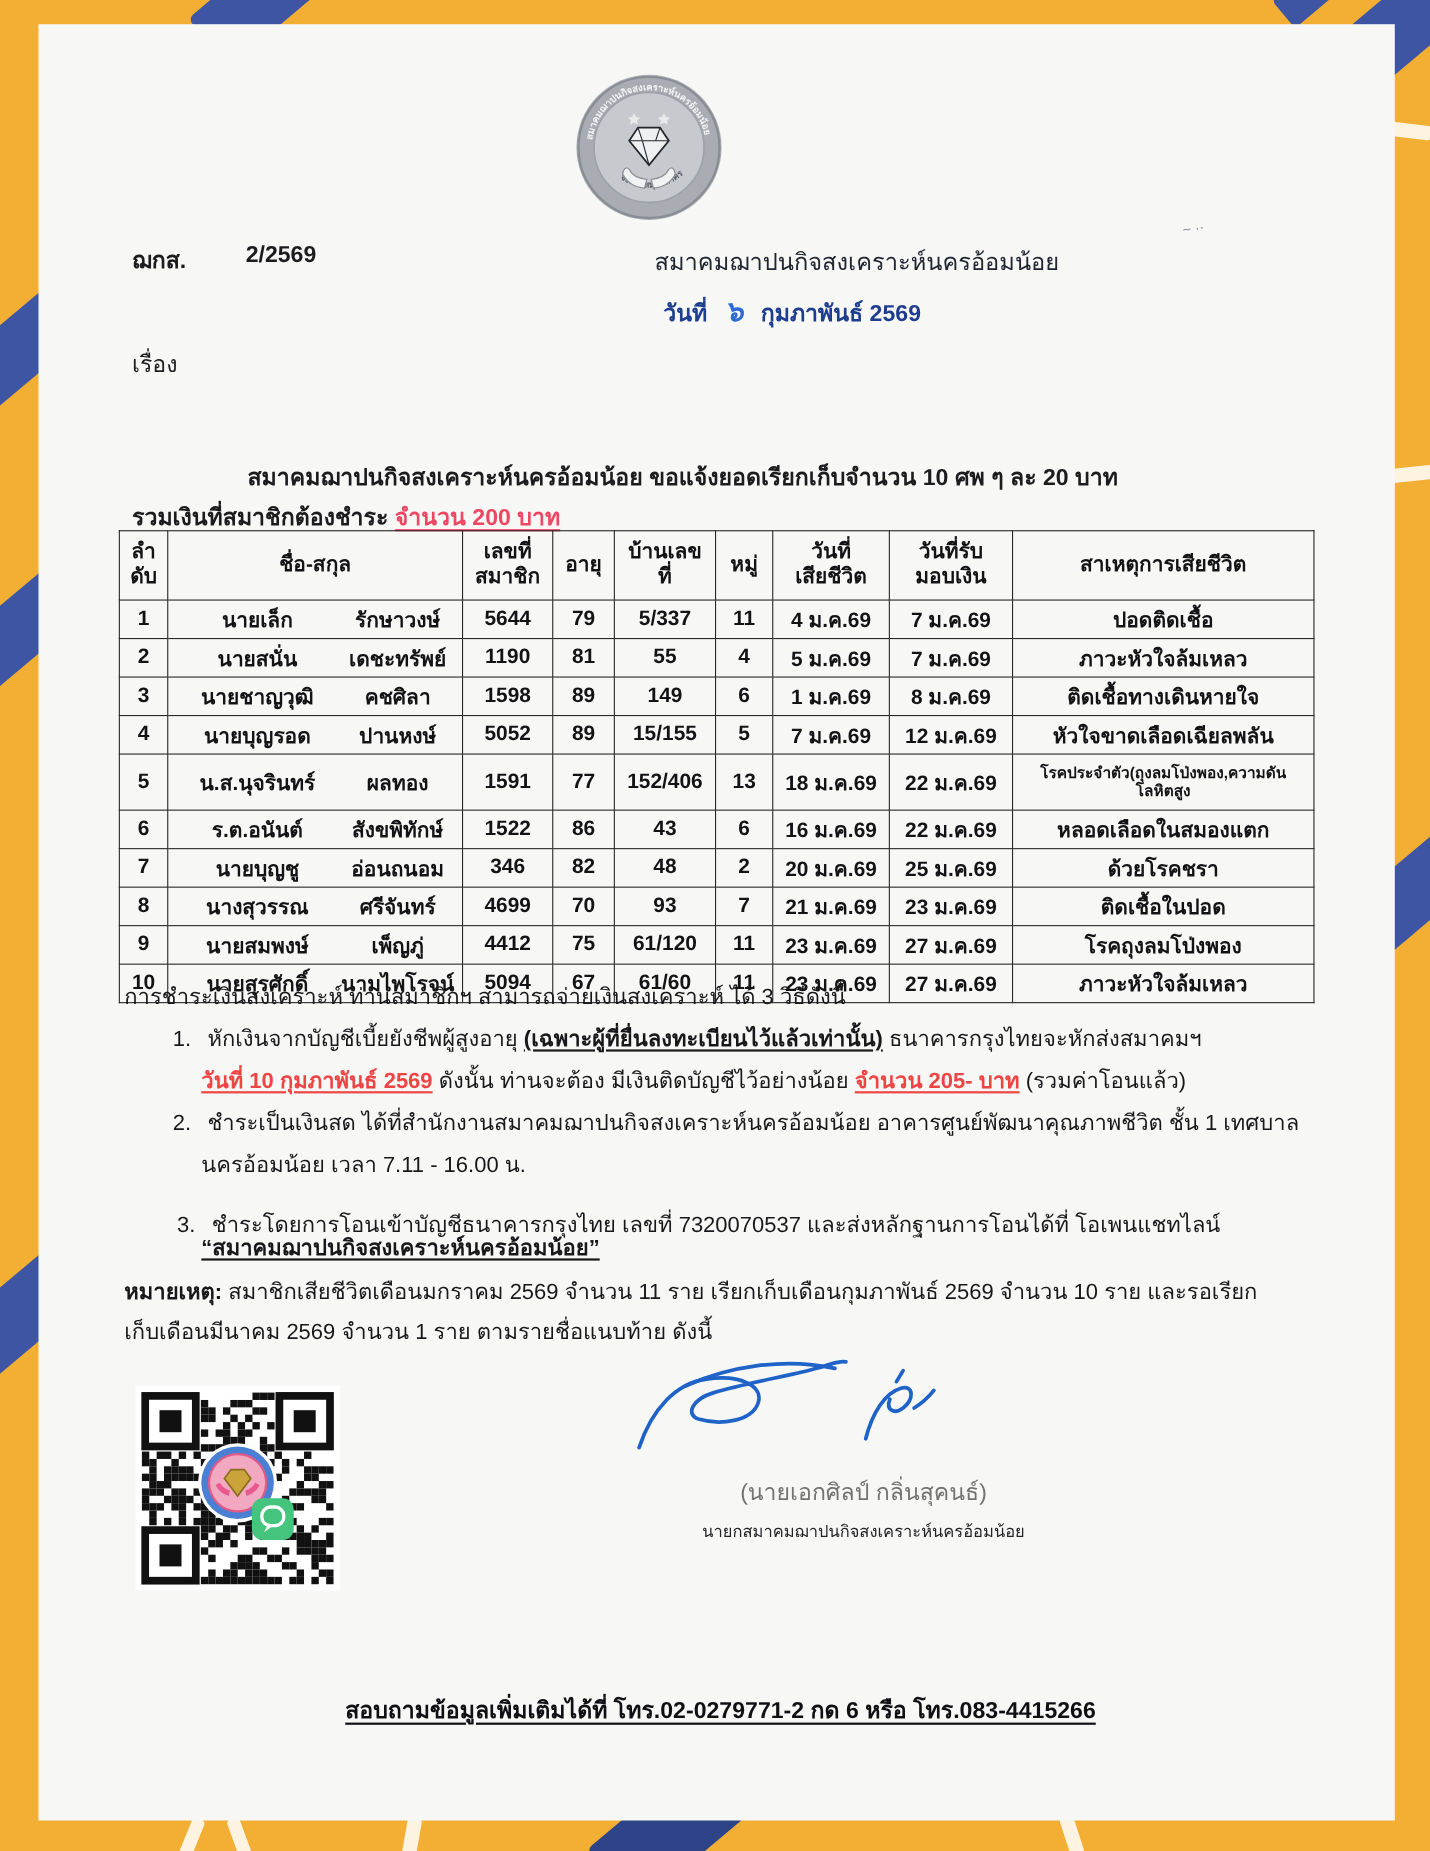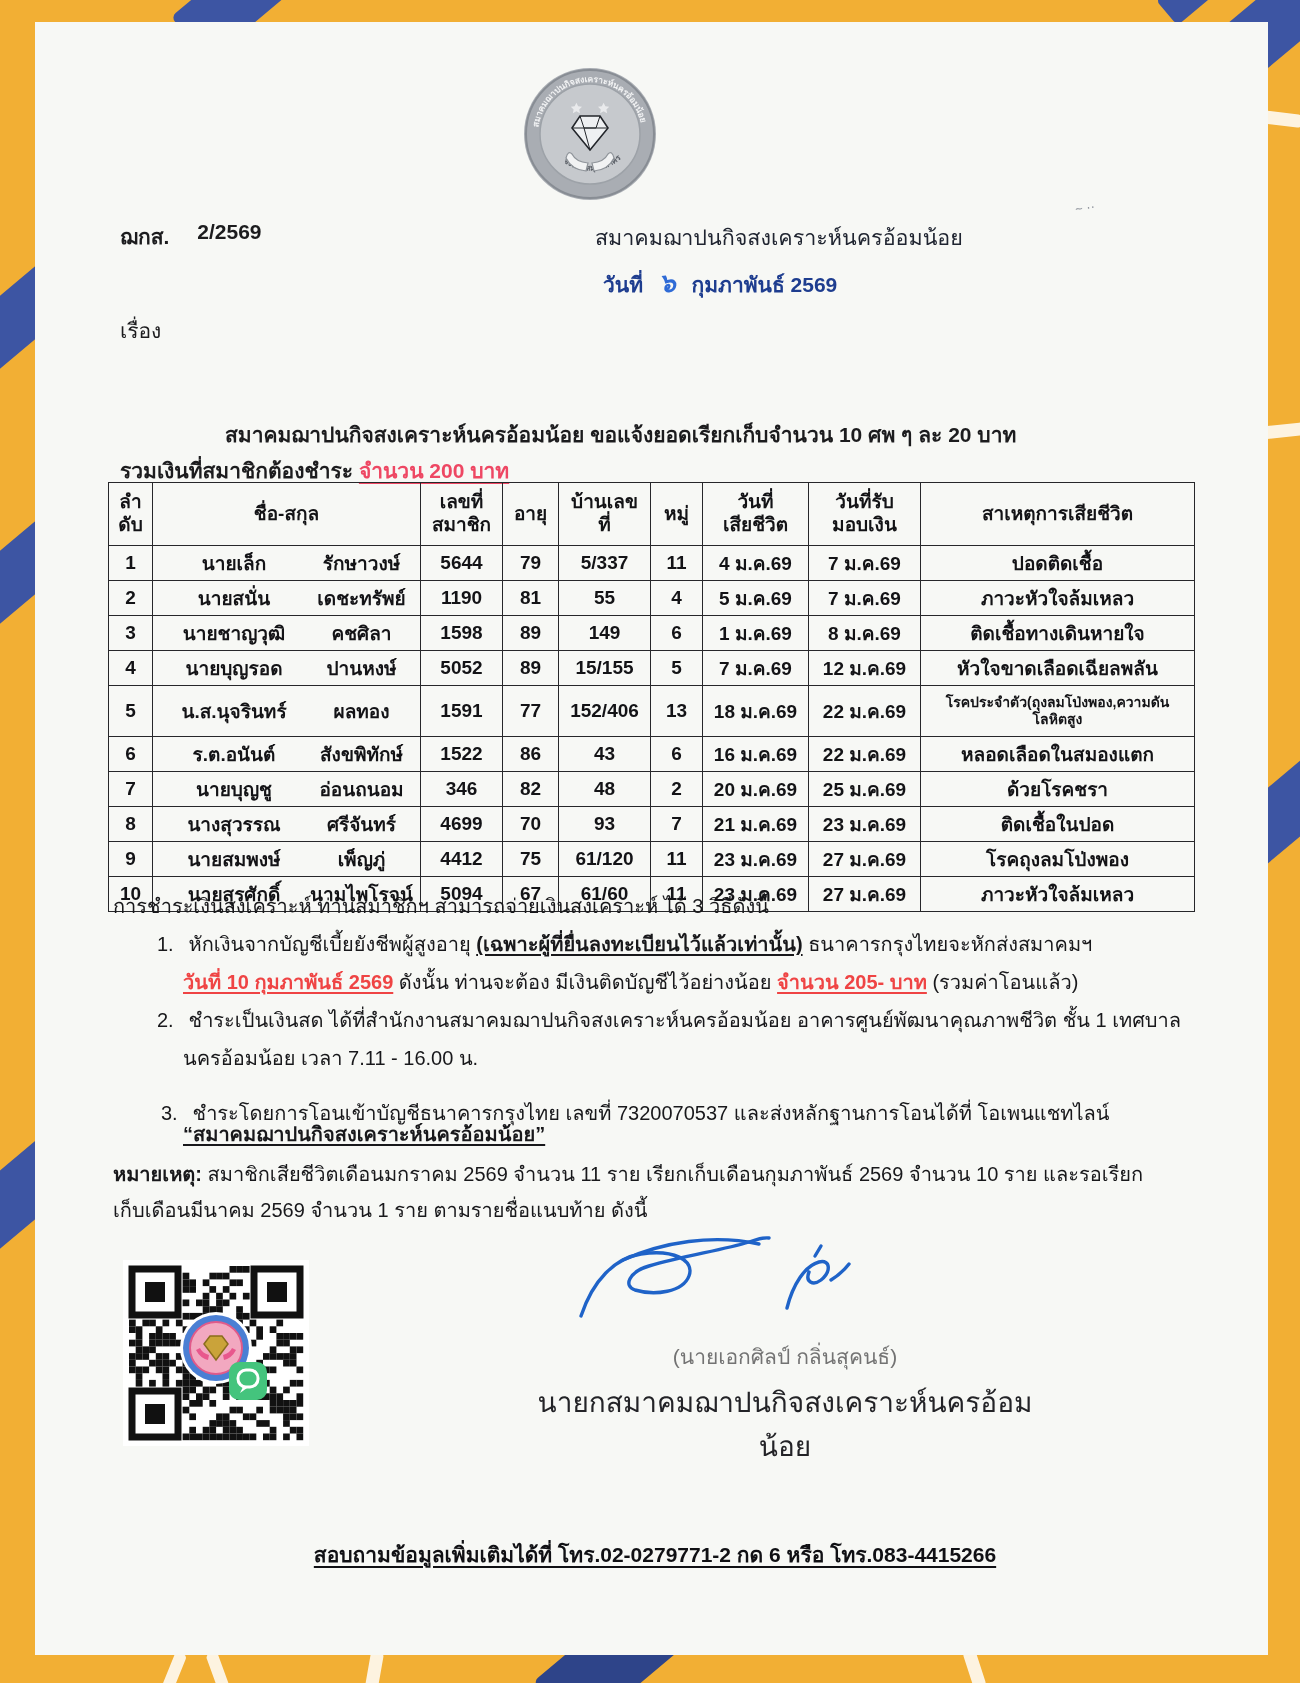"ฌกส." .lbl-row { gap: 28px -> 54px }
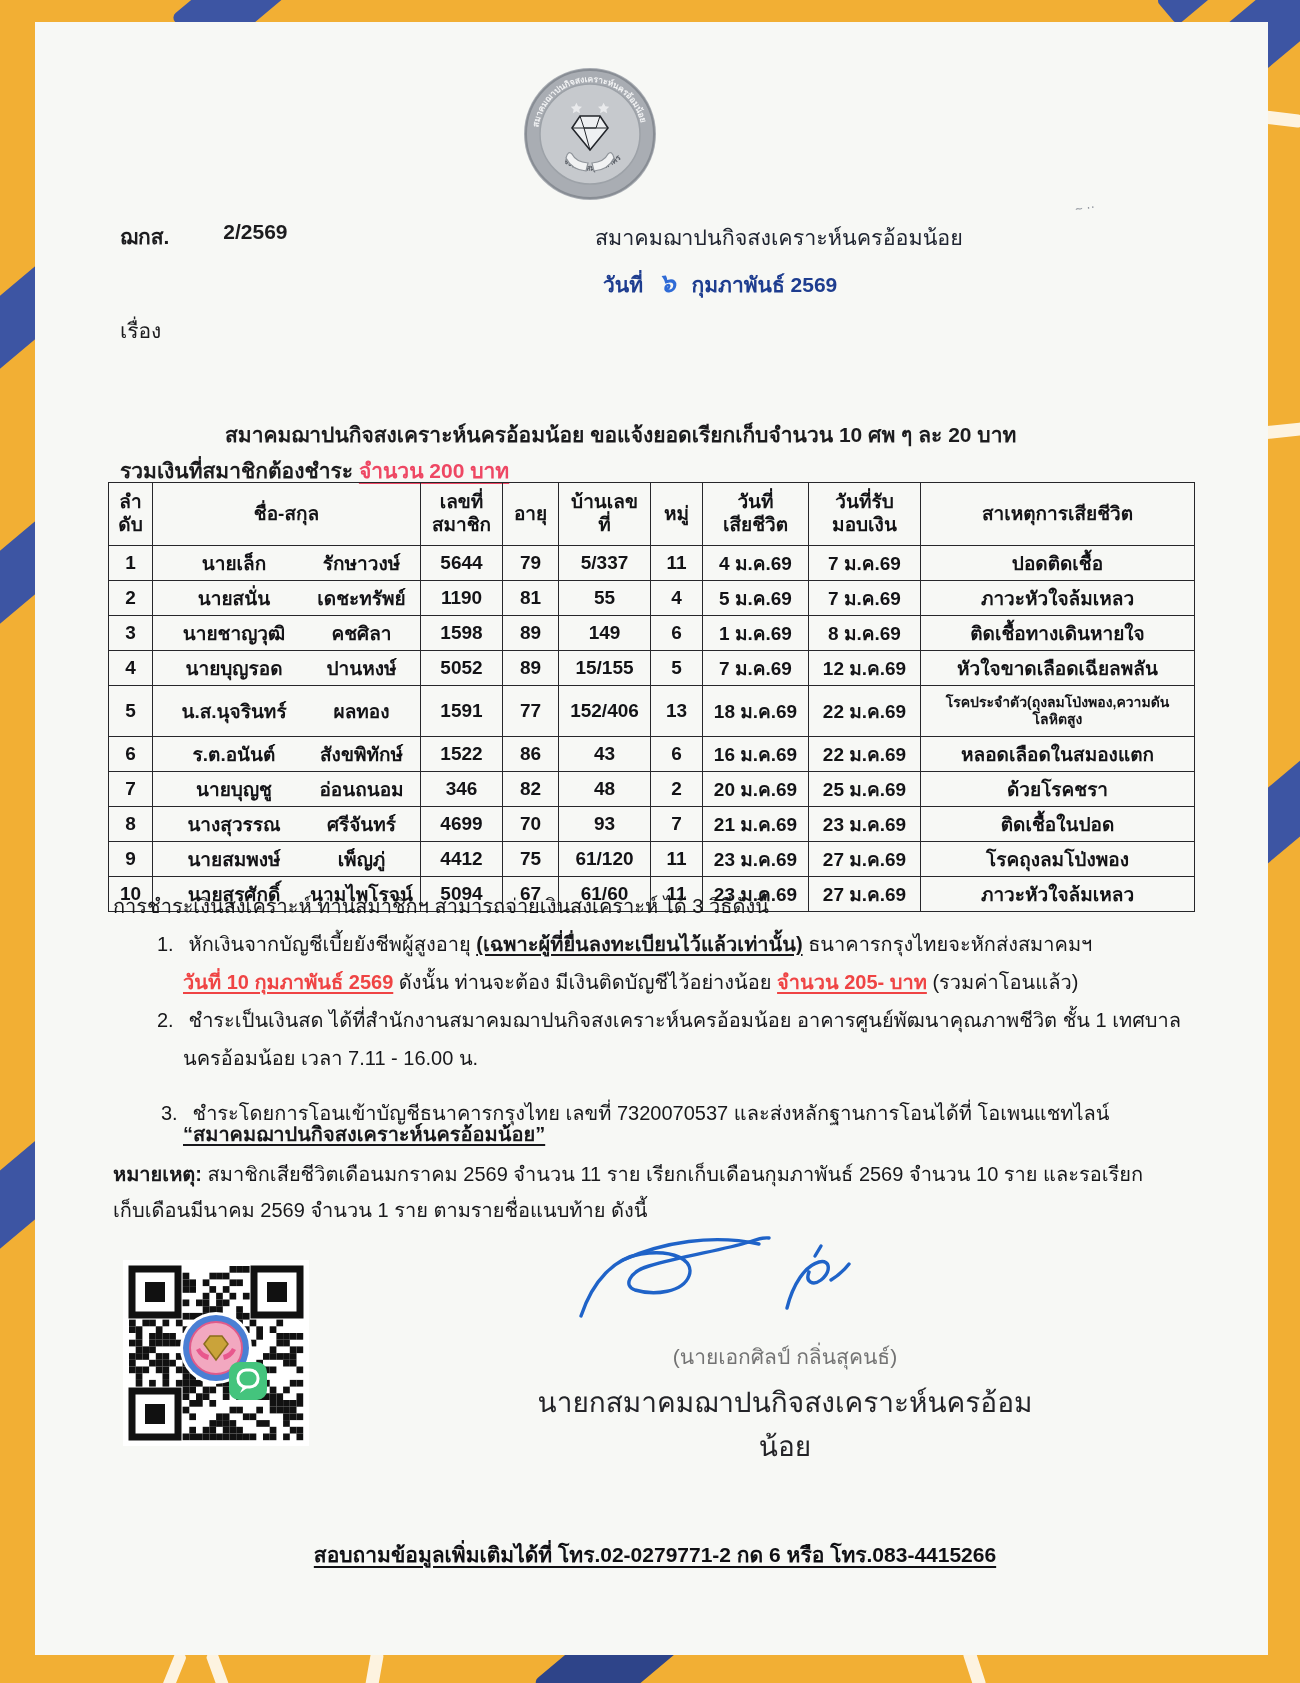"นายกสมาคมฌาปนกิจสงเคราะห์นครอ้อมน้อย" .sig-title { font-size: 28px -> 15px }
